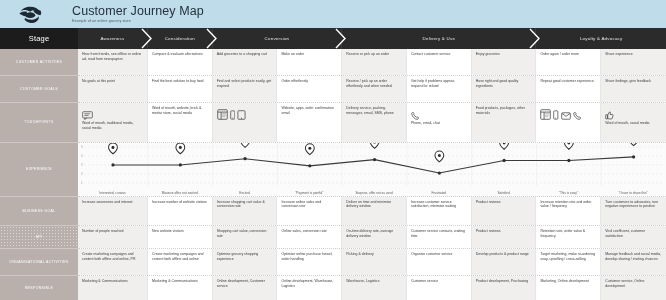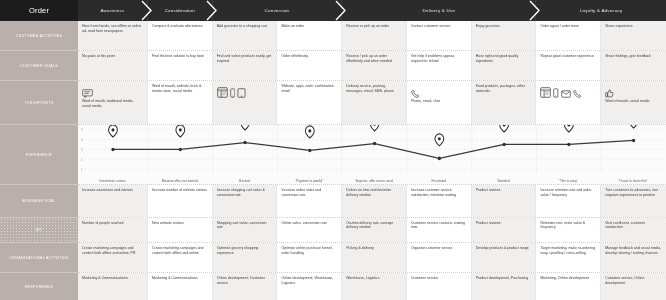"Customer Journey Map" div.header { html: none -> <div> <div> <svg> <g> <path></path> <path></path> <path></path> <ellipse></ellipse> <path></path> <rect></rect> <rect></rect> </g> </svg> </div> <div> <div>Customer Journey Map</div> <div>Example of an online grocery store</div> </div> </div> }
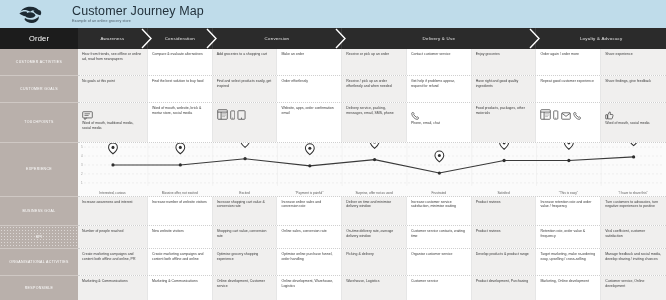"Order" div.stage-label-cell { text: Order -> Stage }
